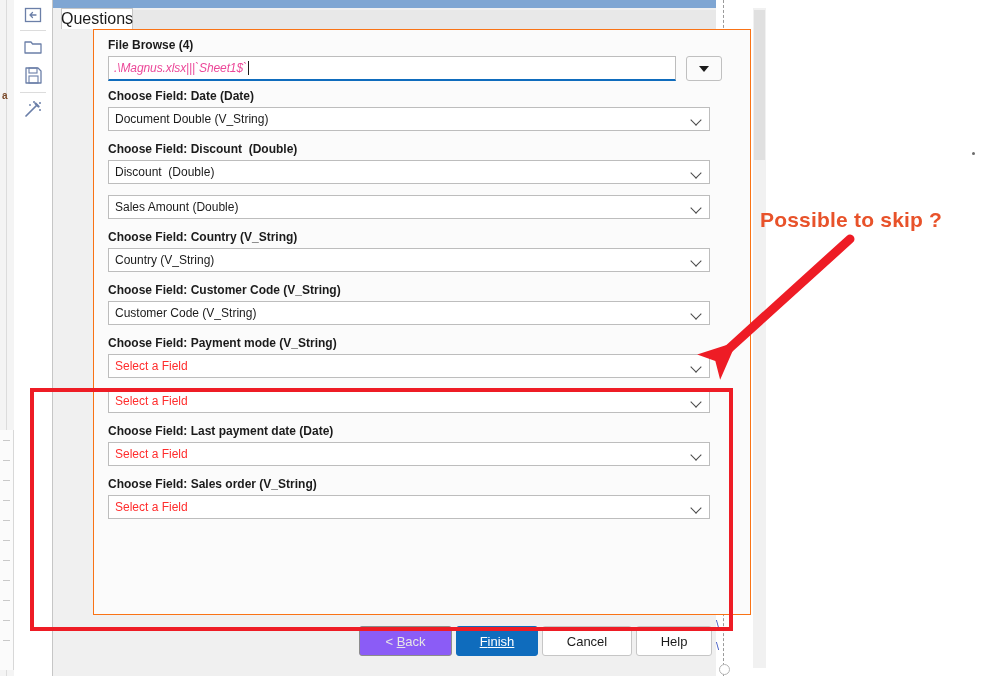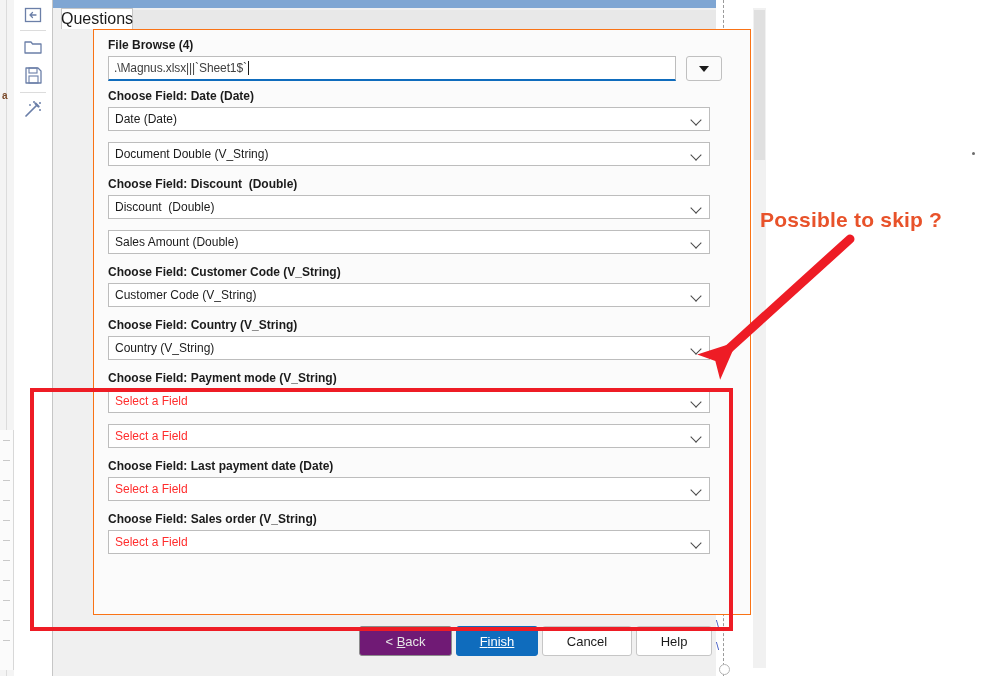".\Magnus.xlsx|||`Sheet1$`" #file-browse-value { color: #404040 -> #ec4899; font-style: none -> italic }
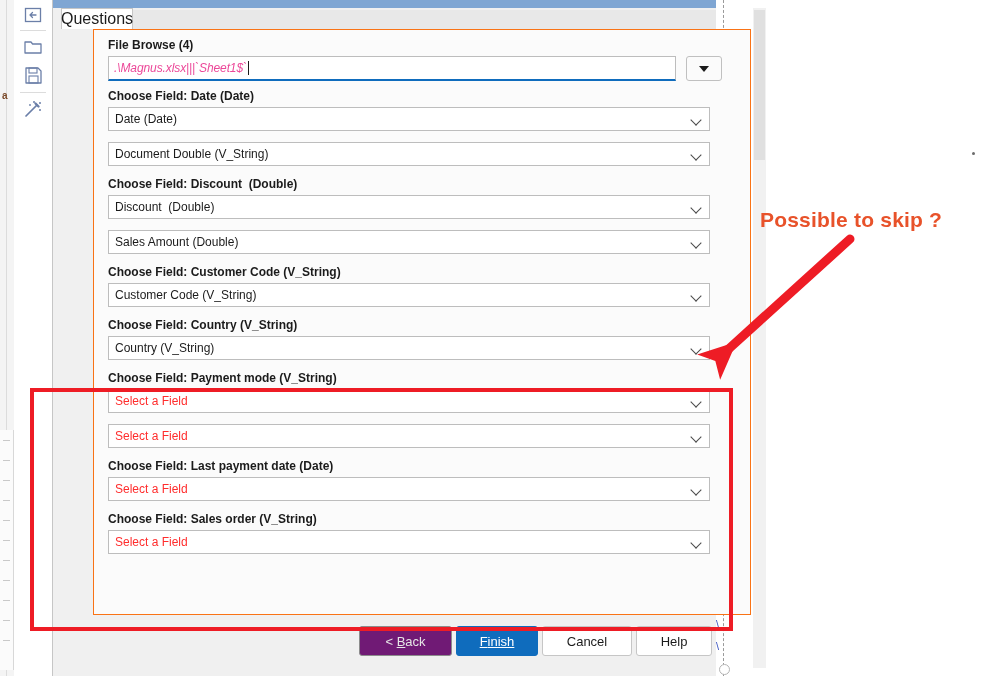"Date (Date)" div.combo { html: <div> <span>Date (Date)</span> <span></span> </div> -> none }
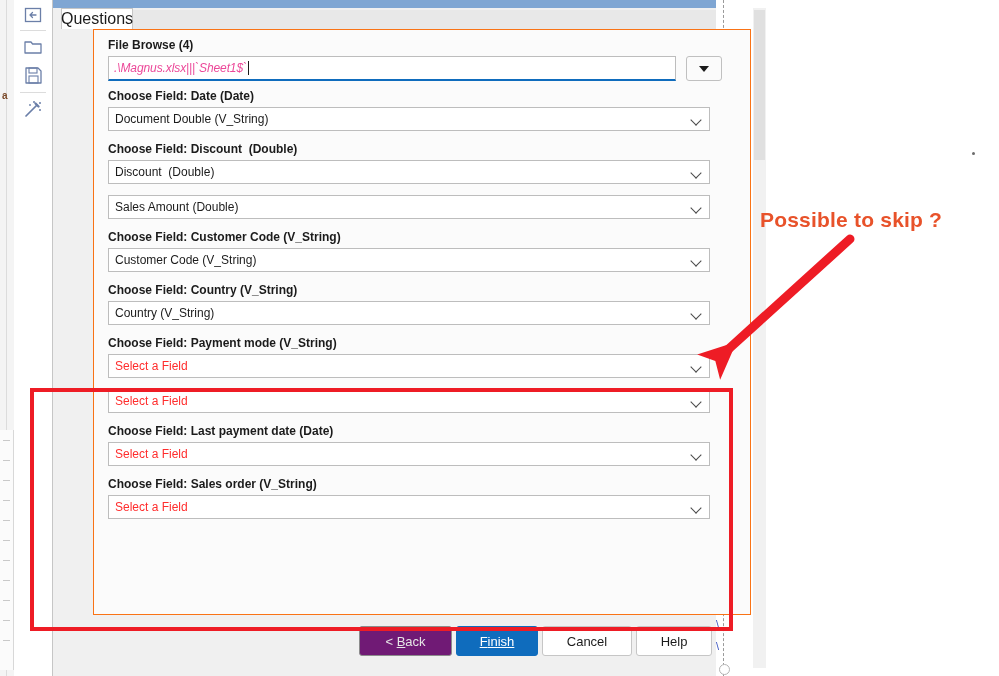"Choose Field: Customer Code (V_String)" div.field-group { order: before "Choose Field: Country (V_String)" -> after "Choose Field: Country (V_String)" }
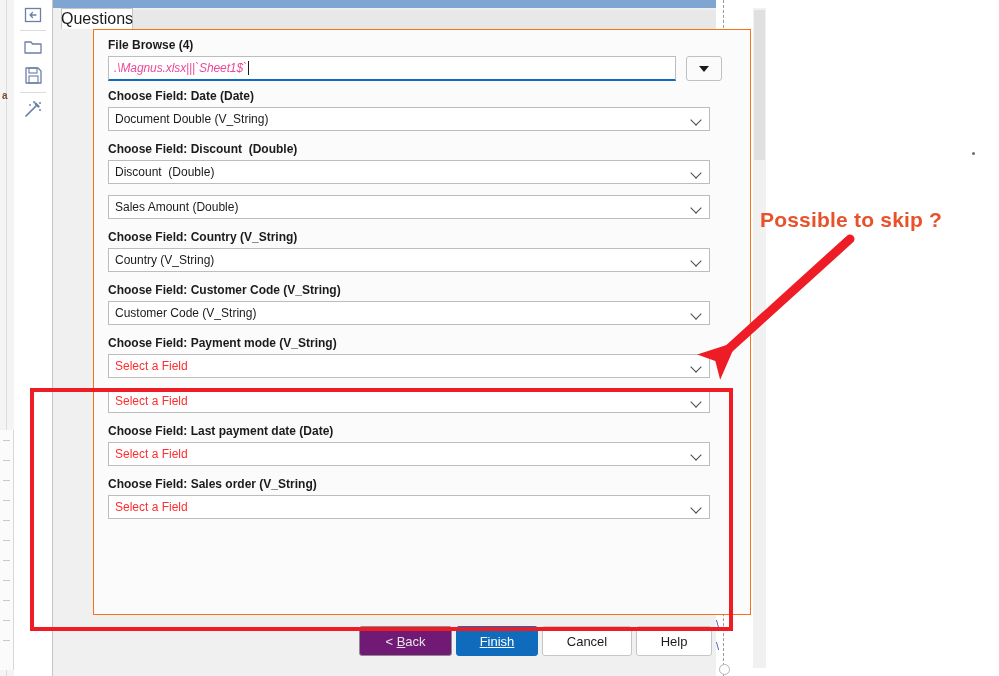"< Back" #btn-back { background: #701a75 -> #8b5cf6 }
